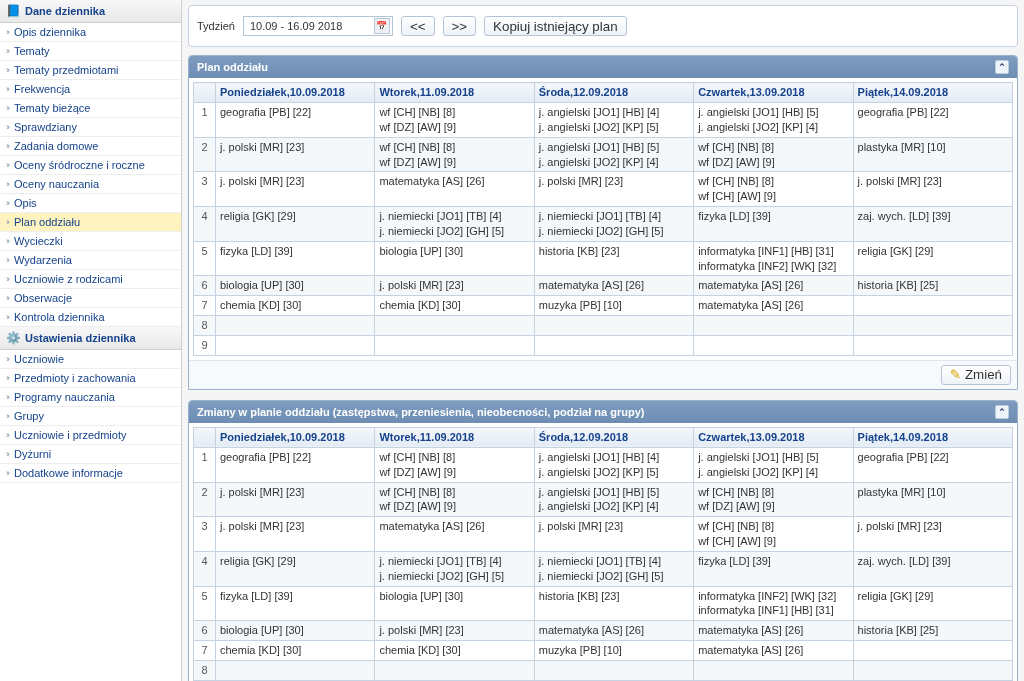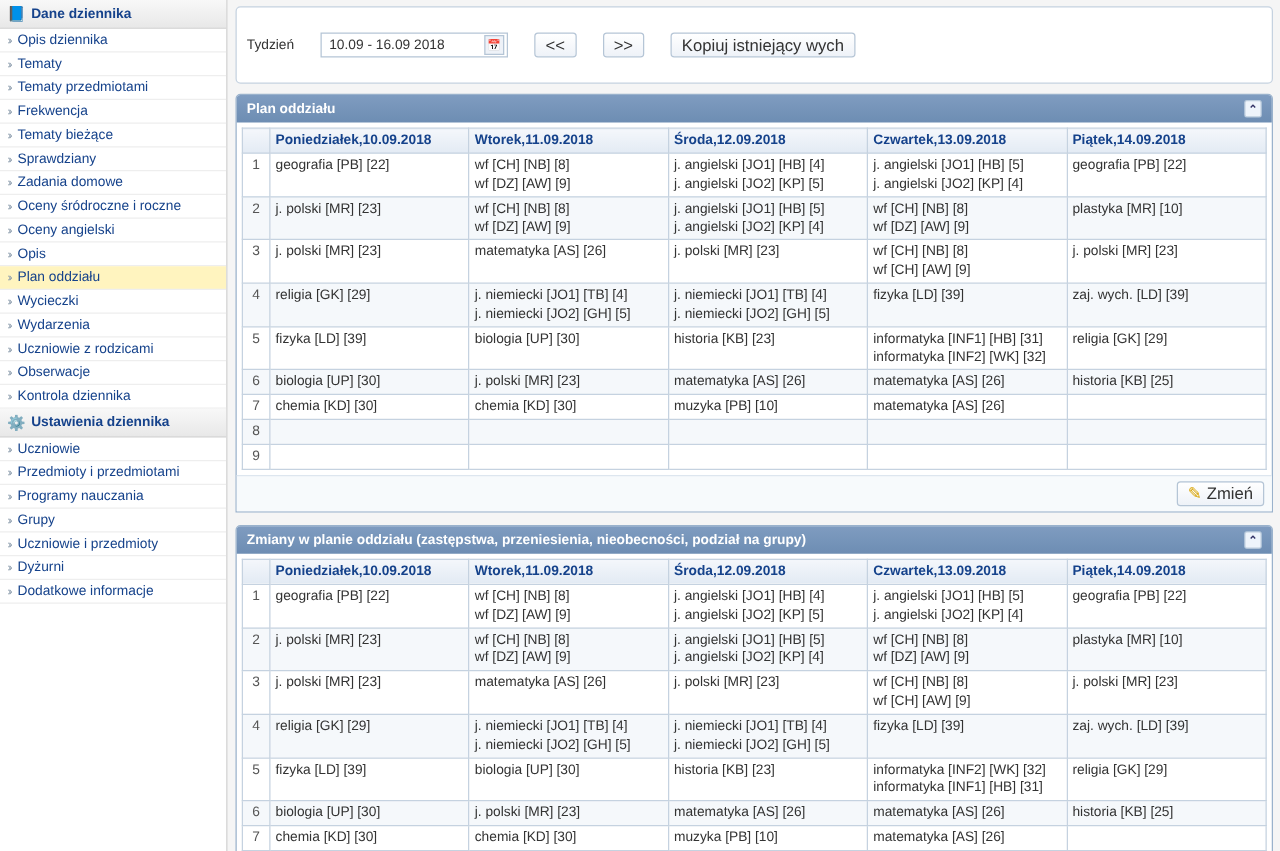"Tydzień" .toolbar { gap: 21px -> 8px; padding: 20px 8px -> 10px 8px }
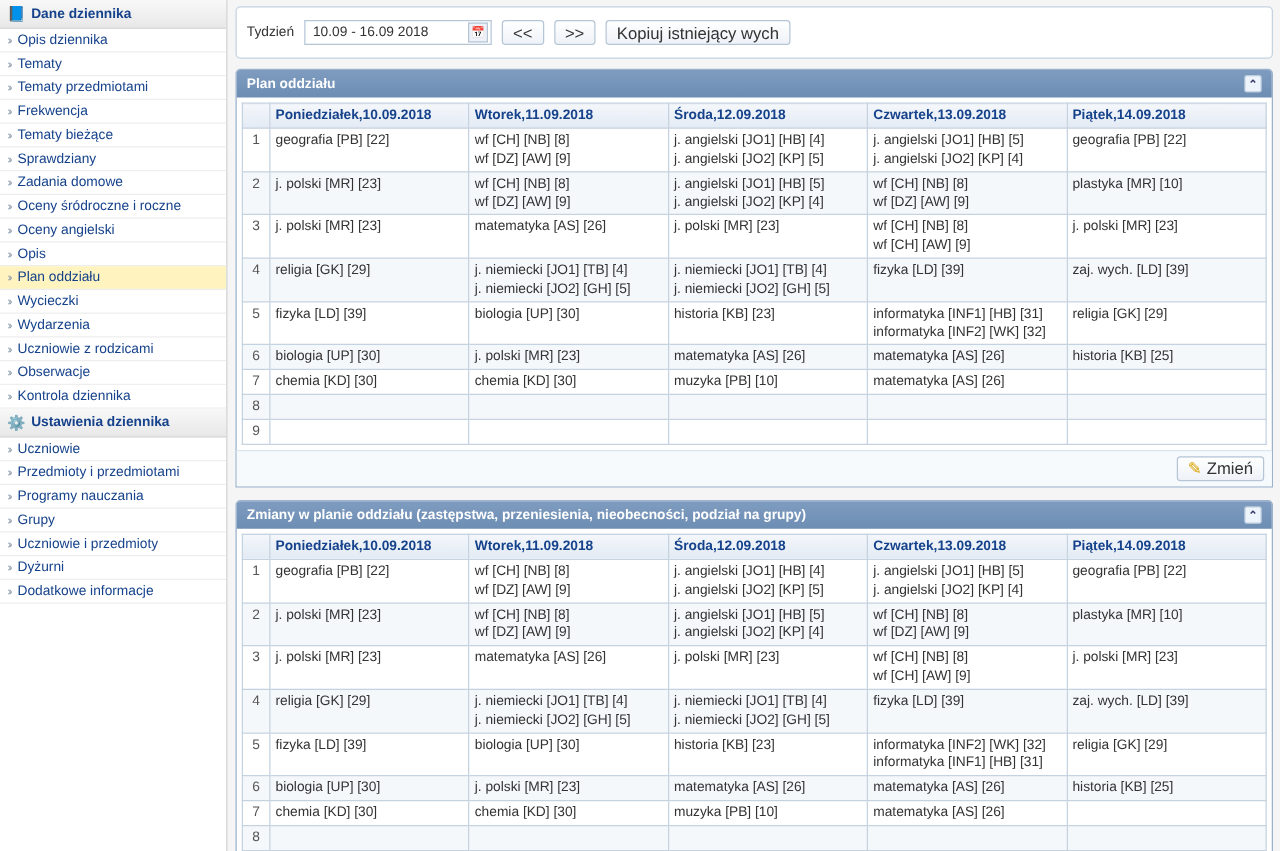"Kopiuj istniejący wych" button.btn { text: wych -> plan }
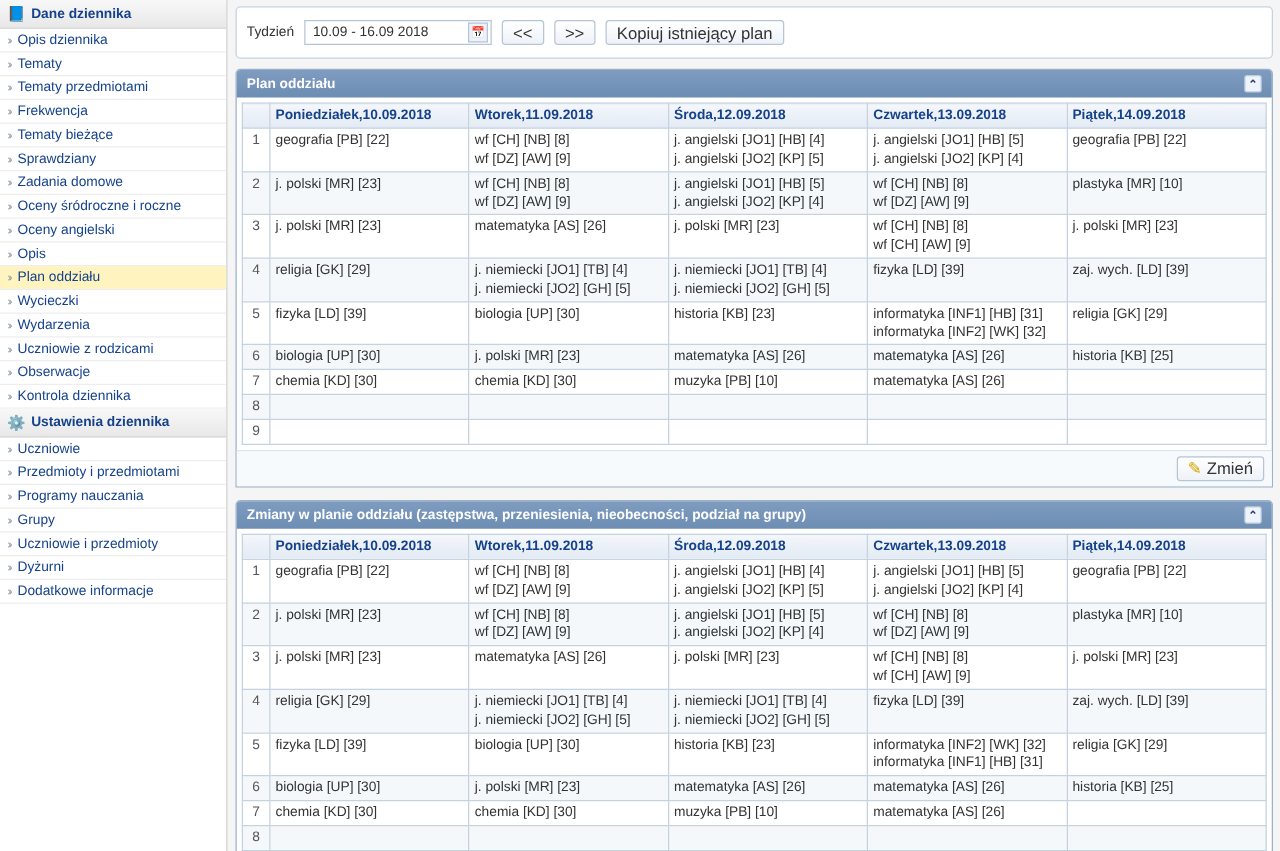"Oceny angielski" span { text: angielski -> nauczania }
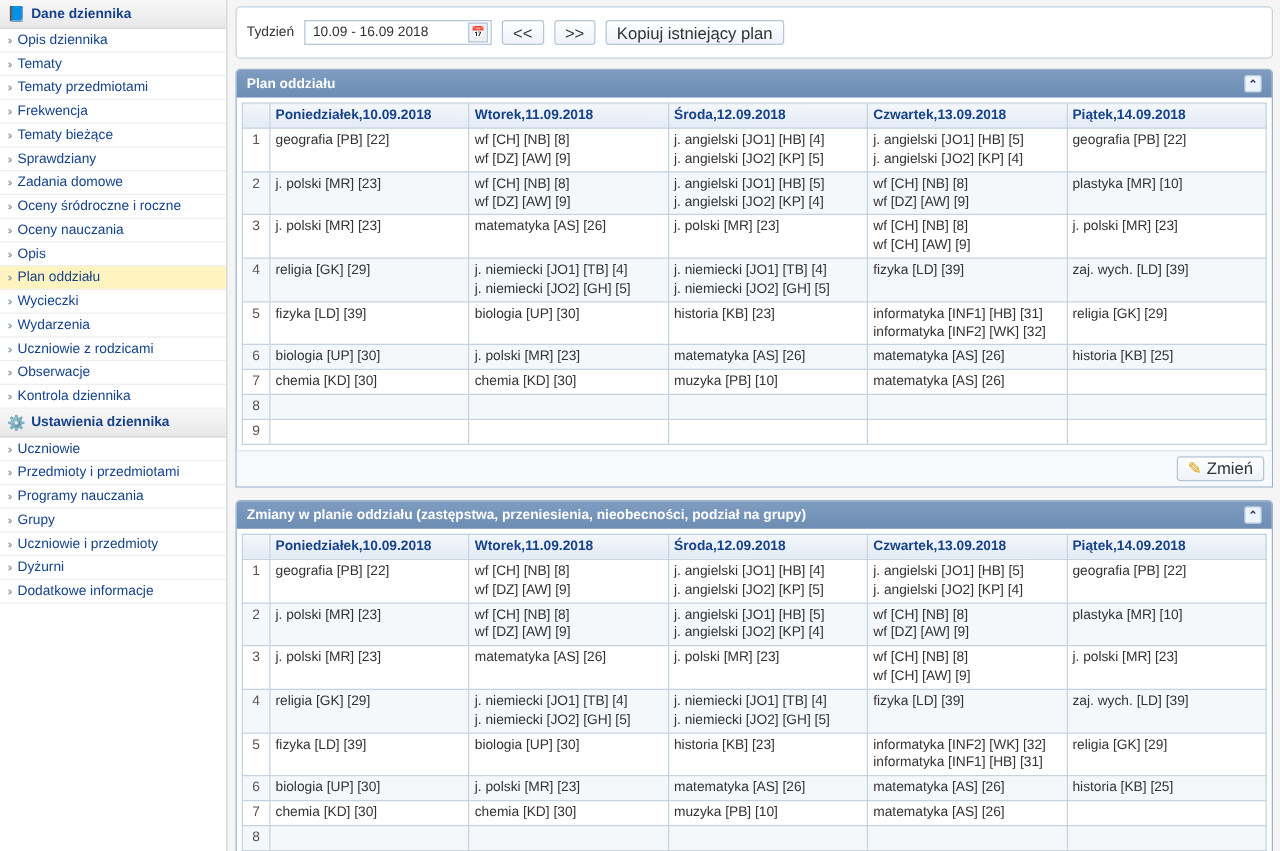"Przedmioty i przedmiotami" span { text: przedmiotami -> zachowania }
